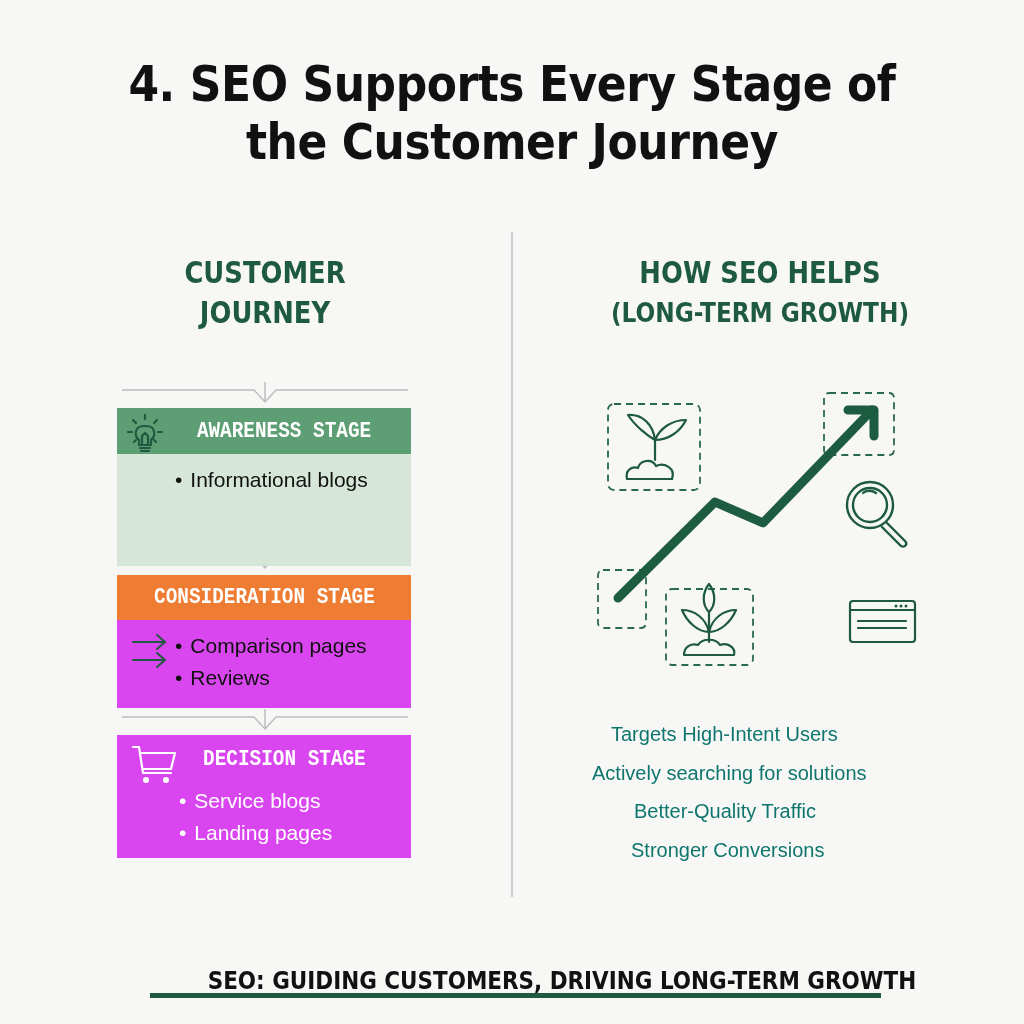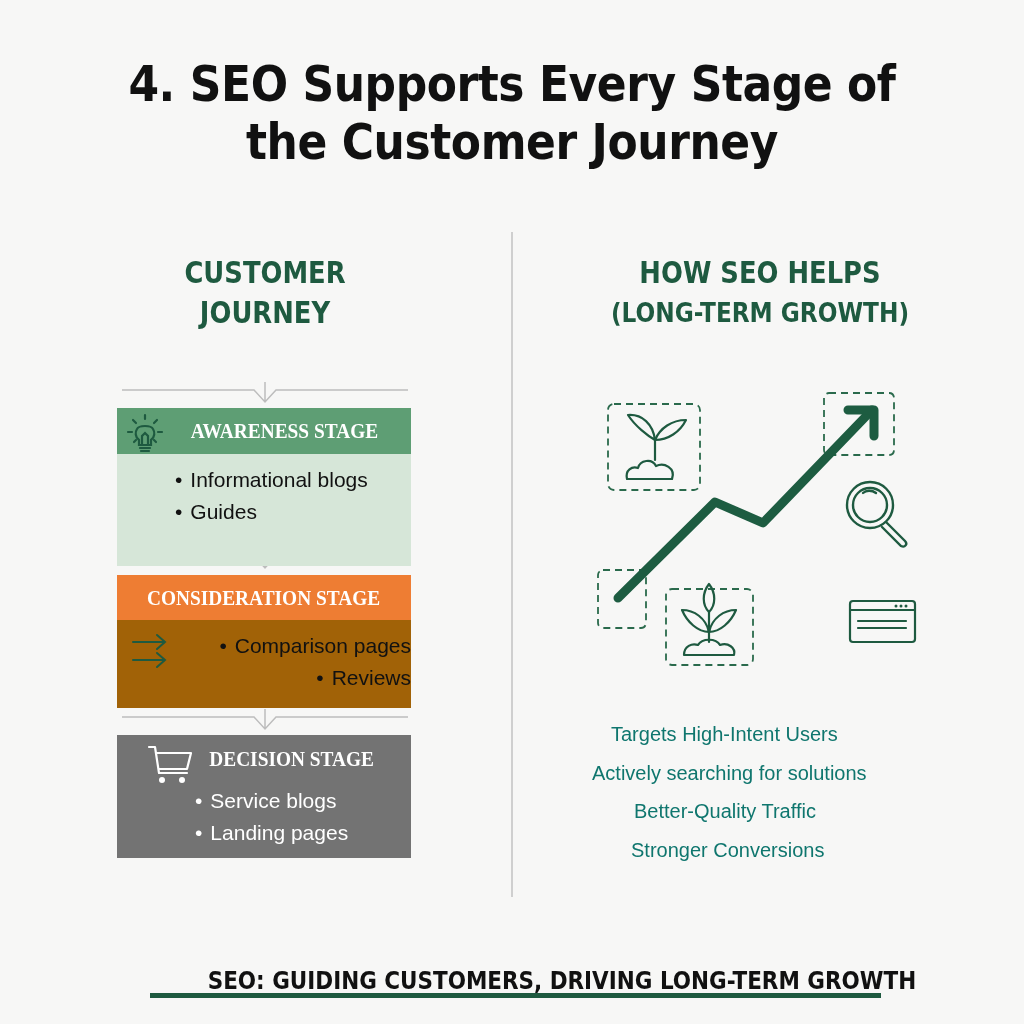"AWARENESS STAGE" .stage-header { font-family: Liberation Serif, serif -> Liberation Mono, monospace }
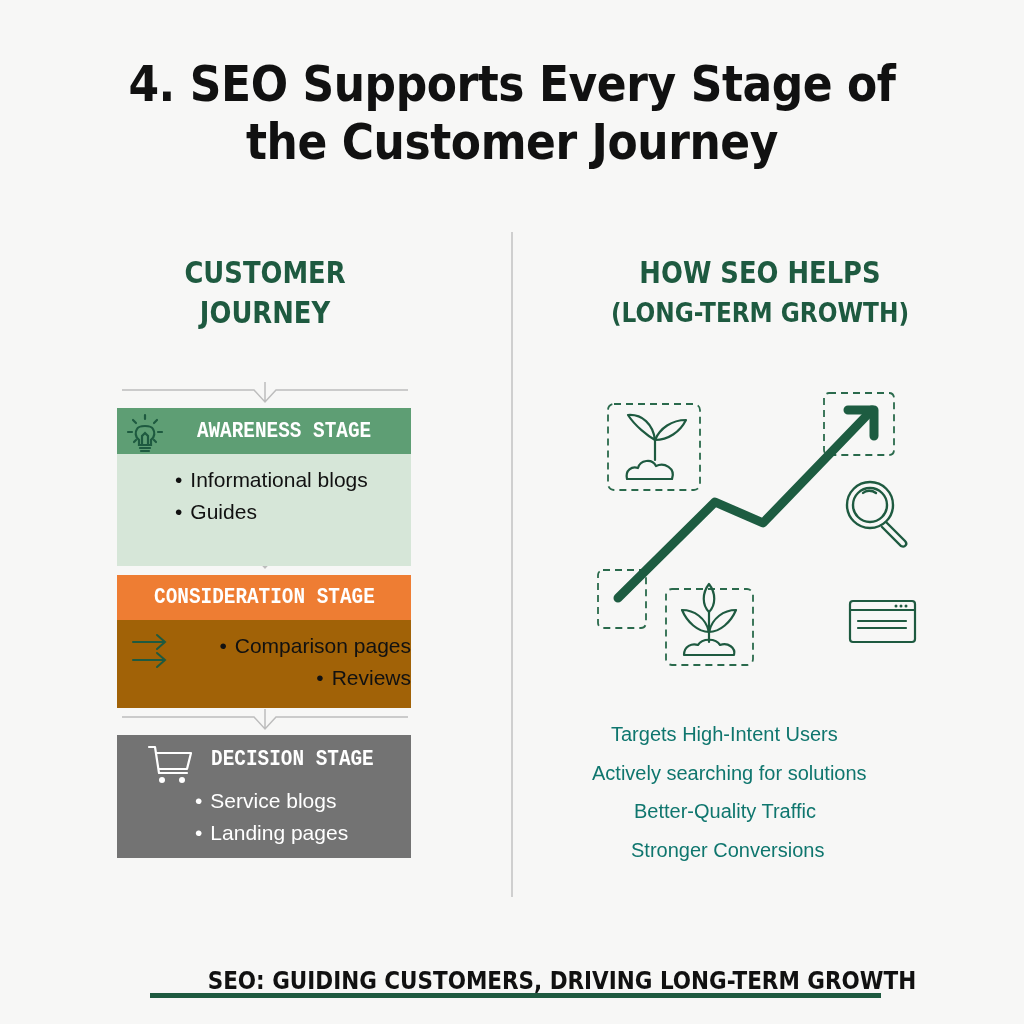"Guides" li { html: <li>Guides</li> -> none }
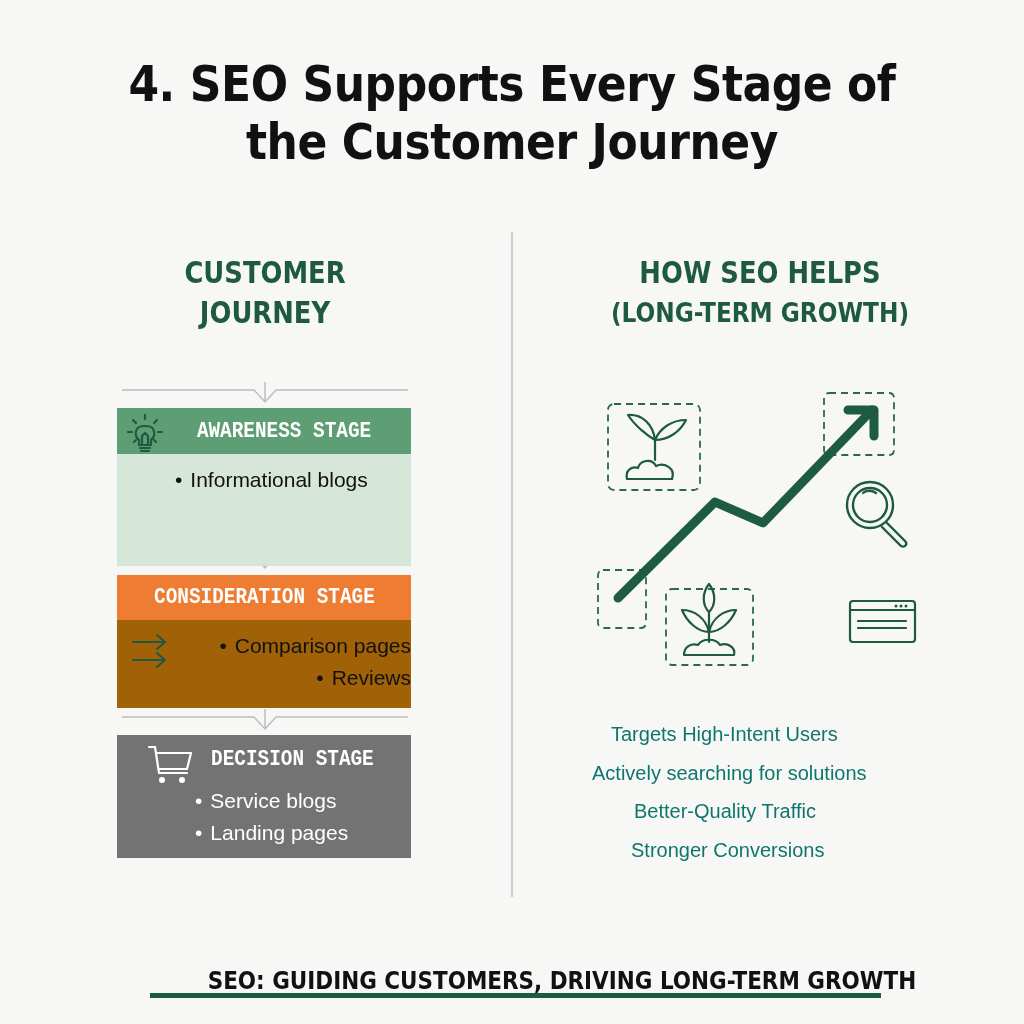"Comparison pages" .consideration .stage-body { background: #a16207 -> #d946ef; text-align: right -> none }
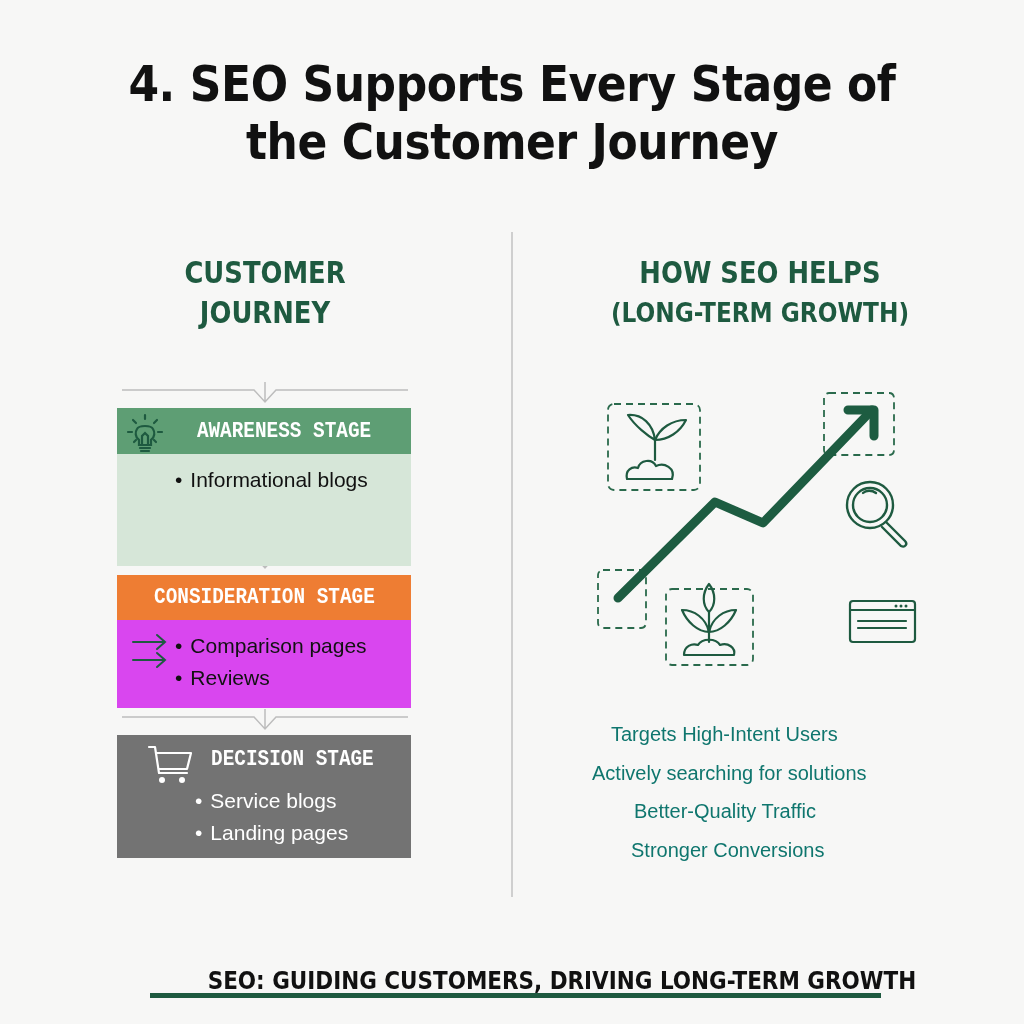"DECISION STAGE" .decision { background: #737373 -> #d946ef; padding-left: 16px -> none }
